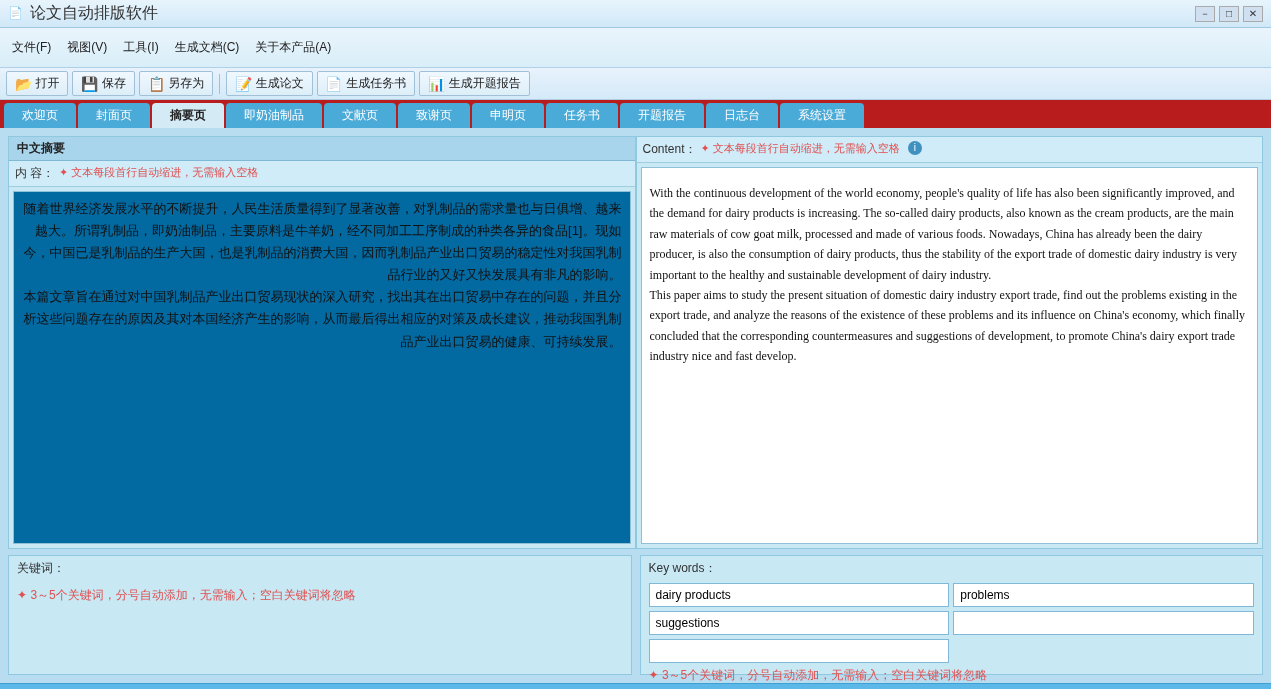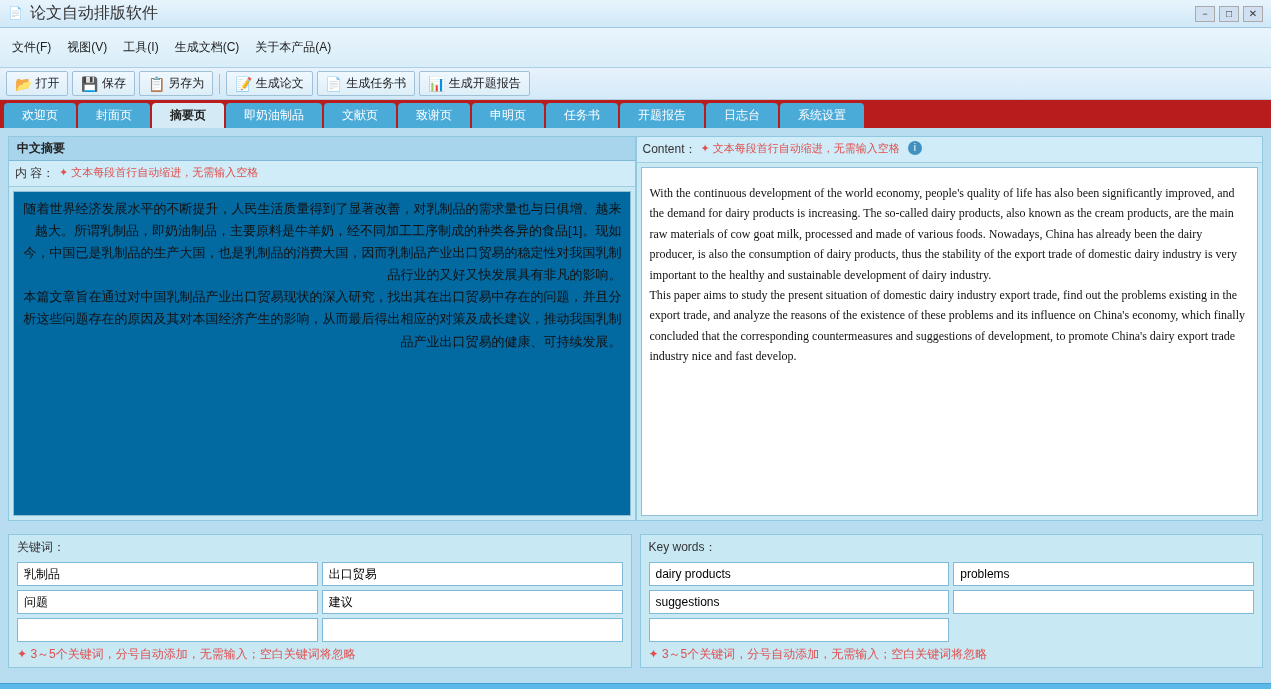"关键词：" .keywords-section { align-items: center -> none; height: 148px -> 120px }
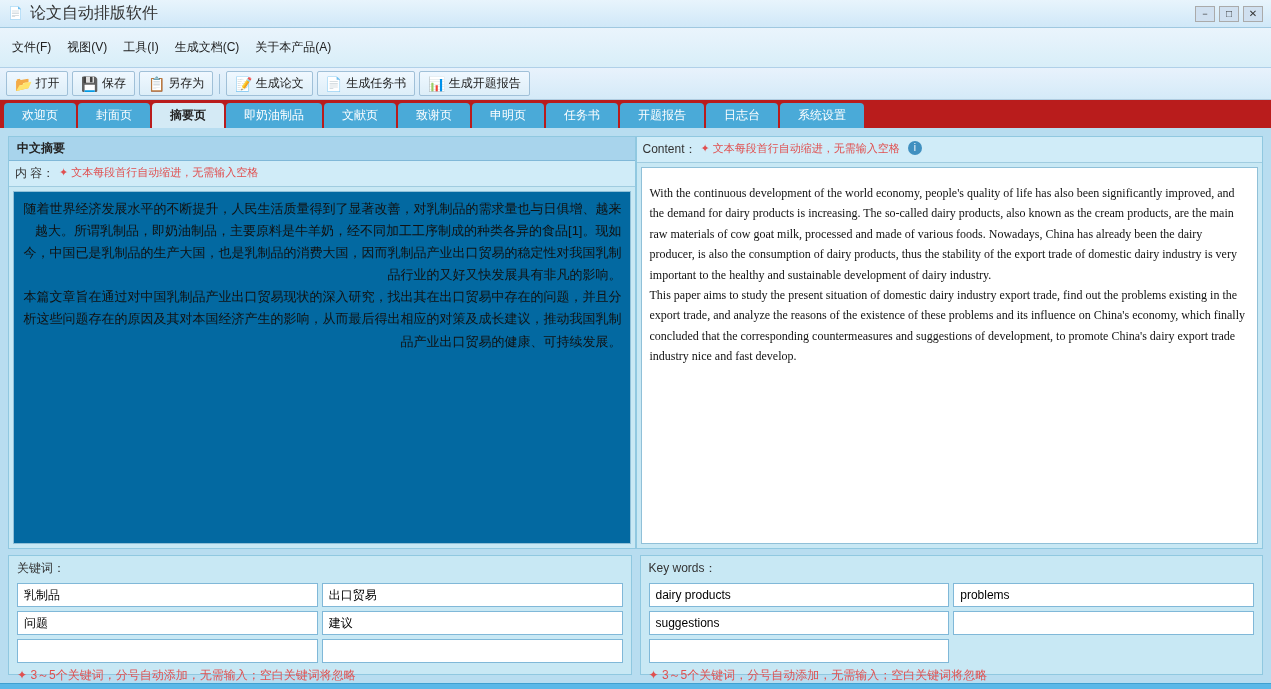"乳制品" div.kw-grid { html: <div> <input> <input> <input> <input> <input> <input> </div> -> none }
